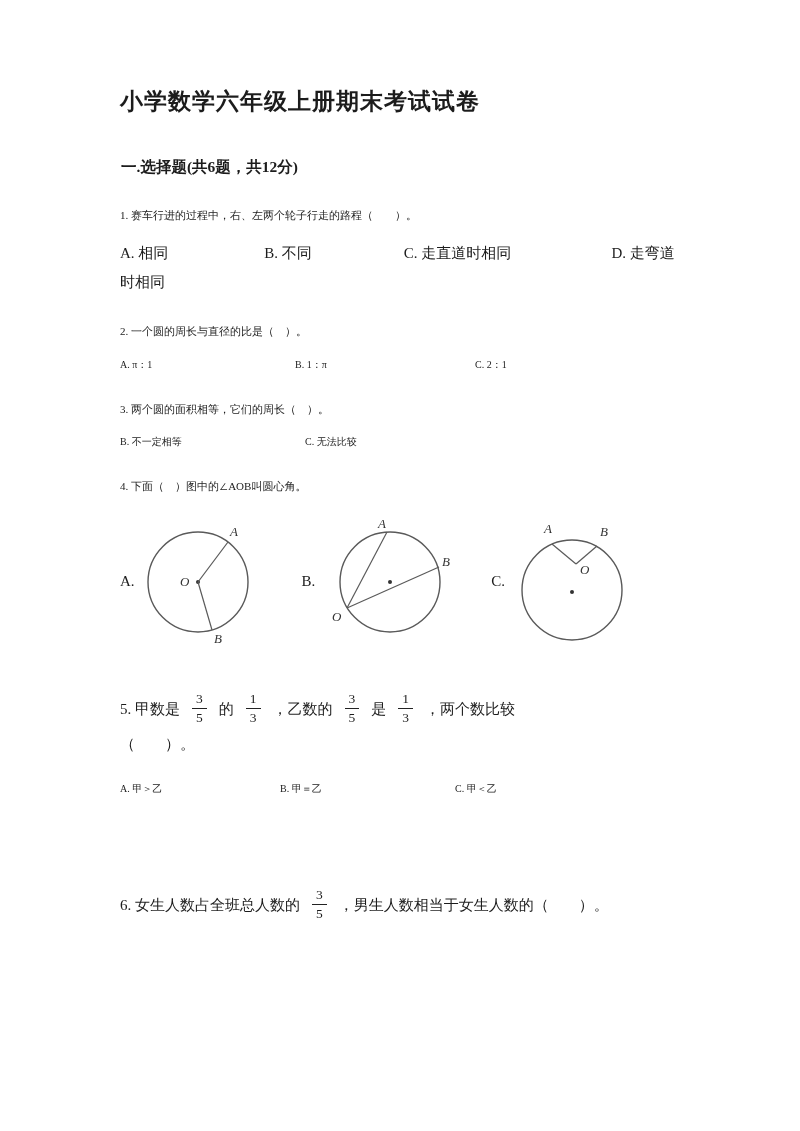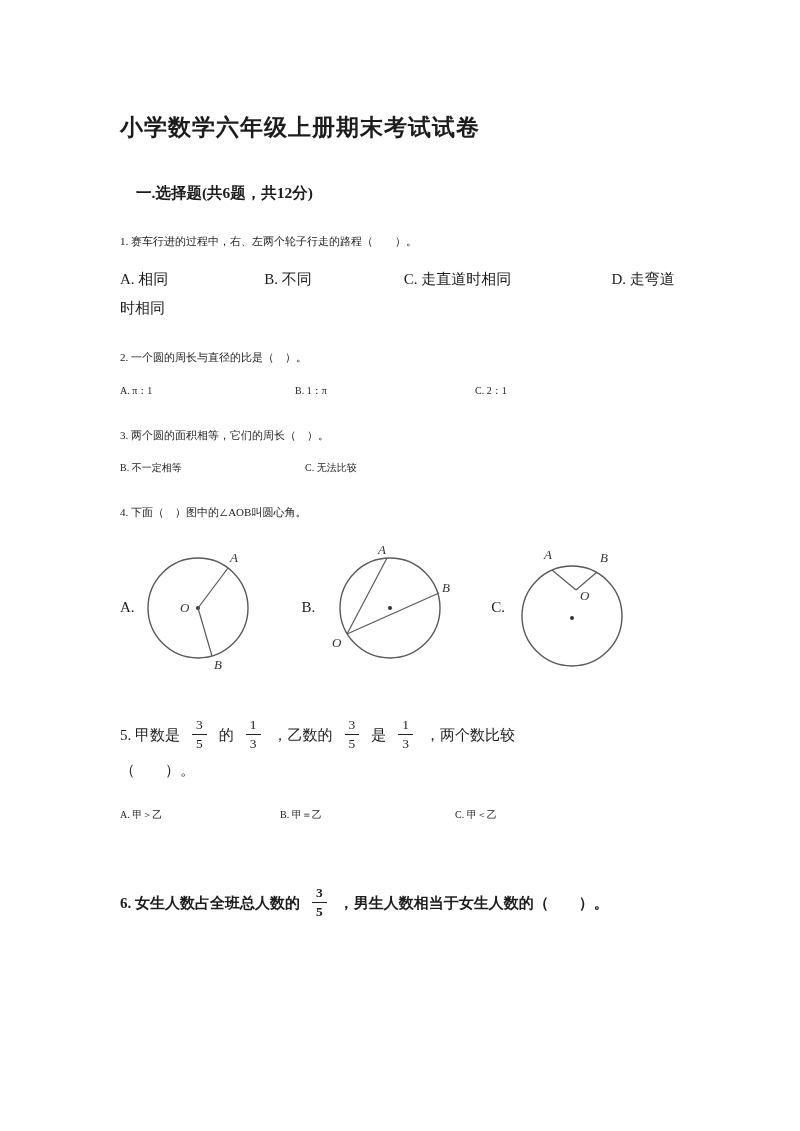"小学数学六年级上册期末考试试卷" .page { padding: 112px 120px 40px 120px -> 86px 120px 40px 120px }
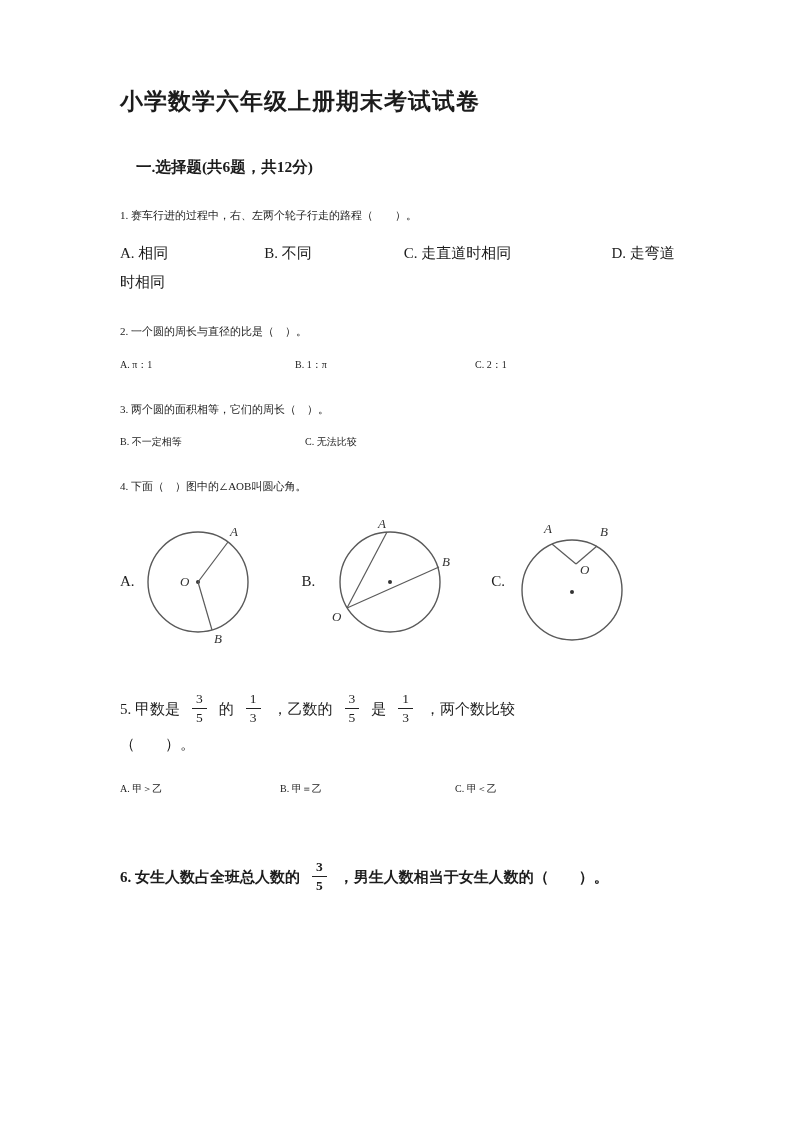"一.选择题(共6题，共12分)" .section-header { margin: 0 0 28px 16px -> 0 0 28px 1px }
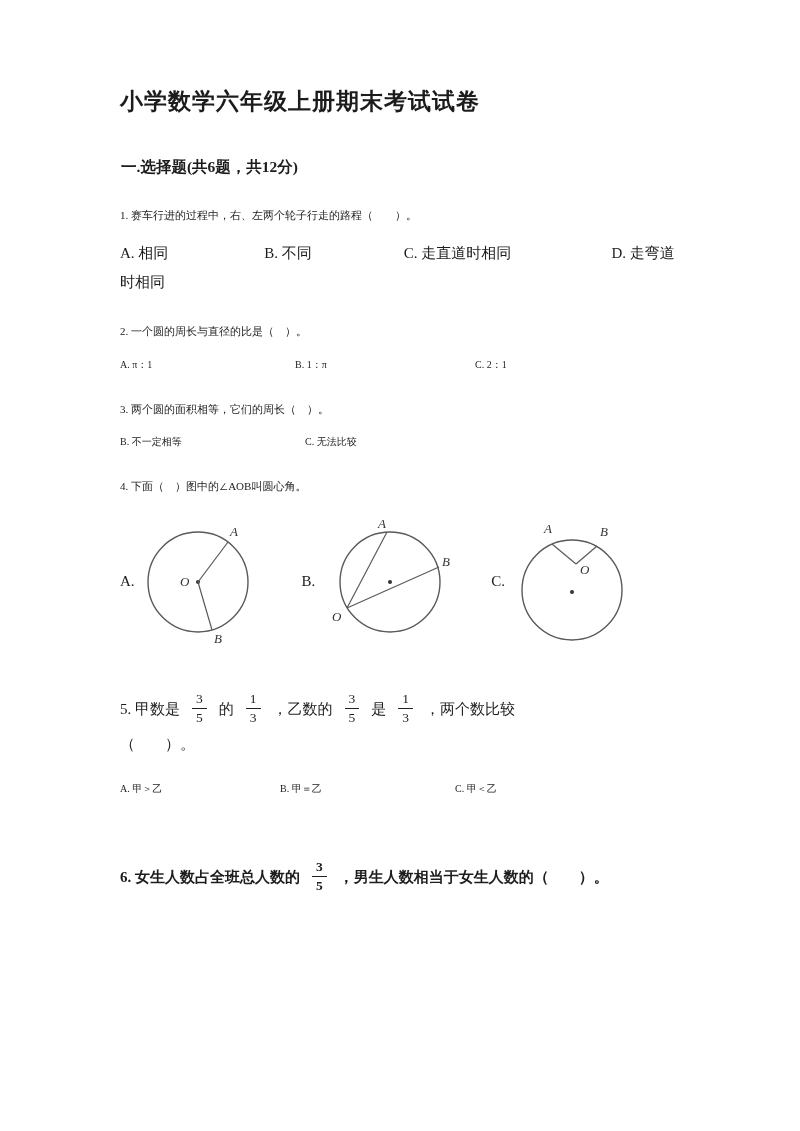"6. 女生人数占全班总人数的" .q6 { font-weight: bold -> none; margin-top: 60px -> 88px }
